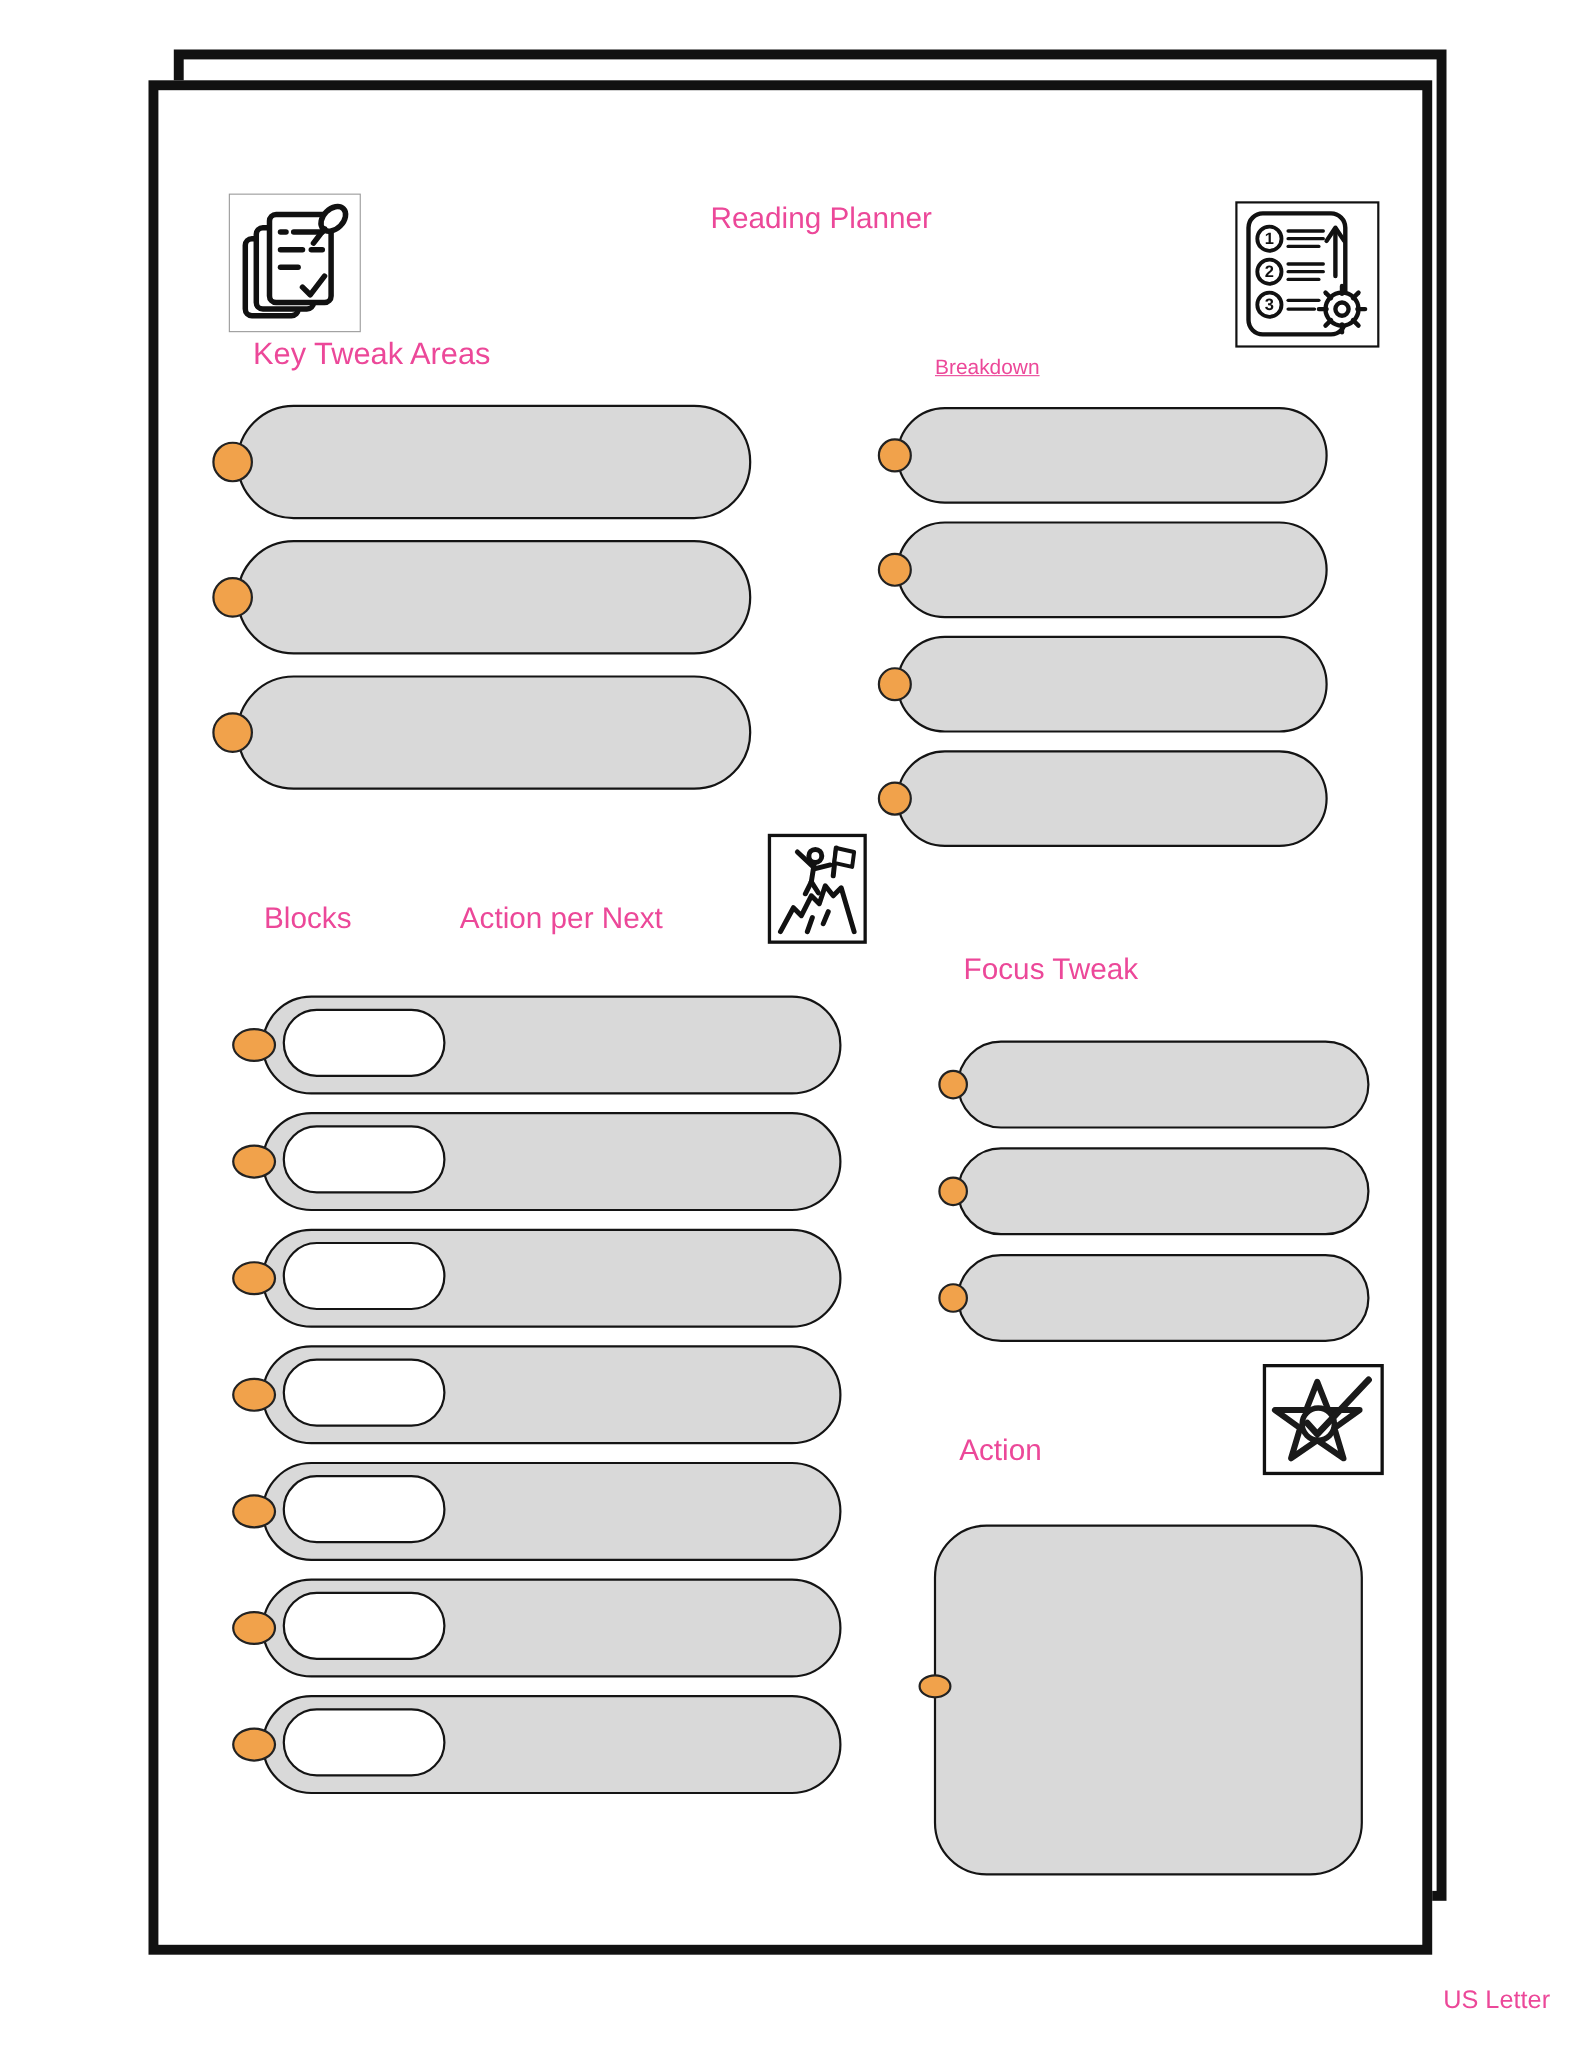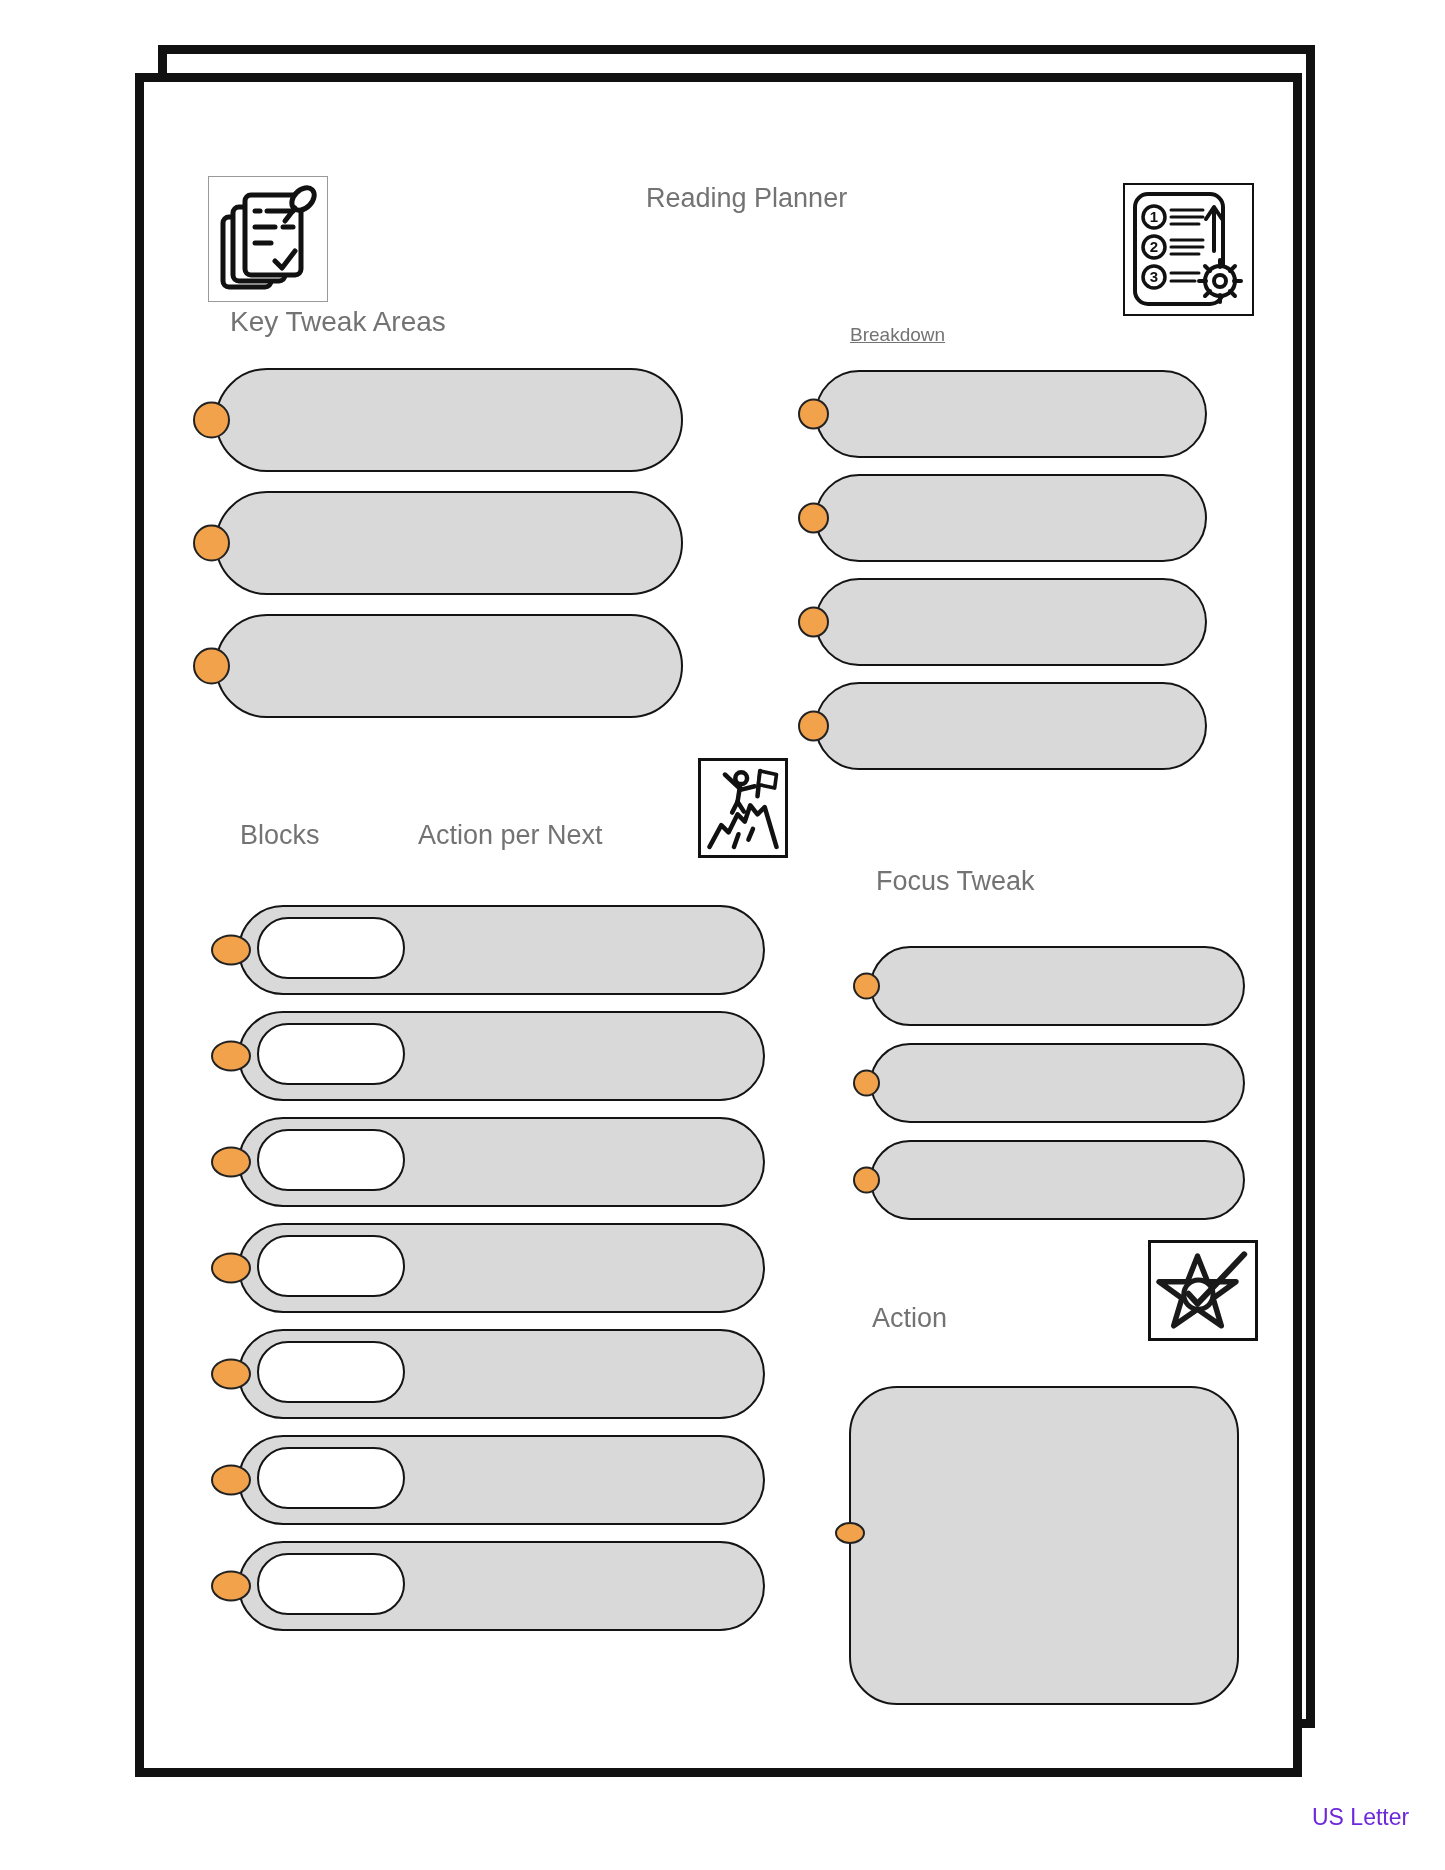"Reading Planner" .hdr { color: #737373 -> #ec4899 }
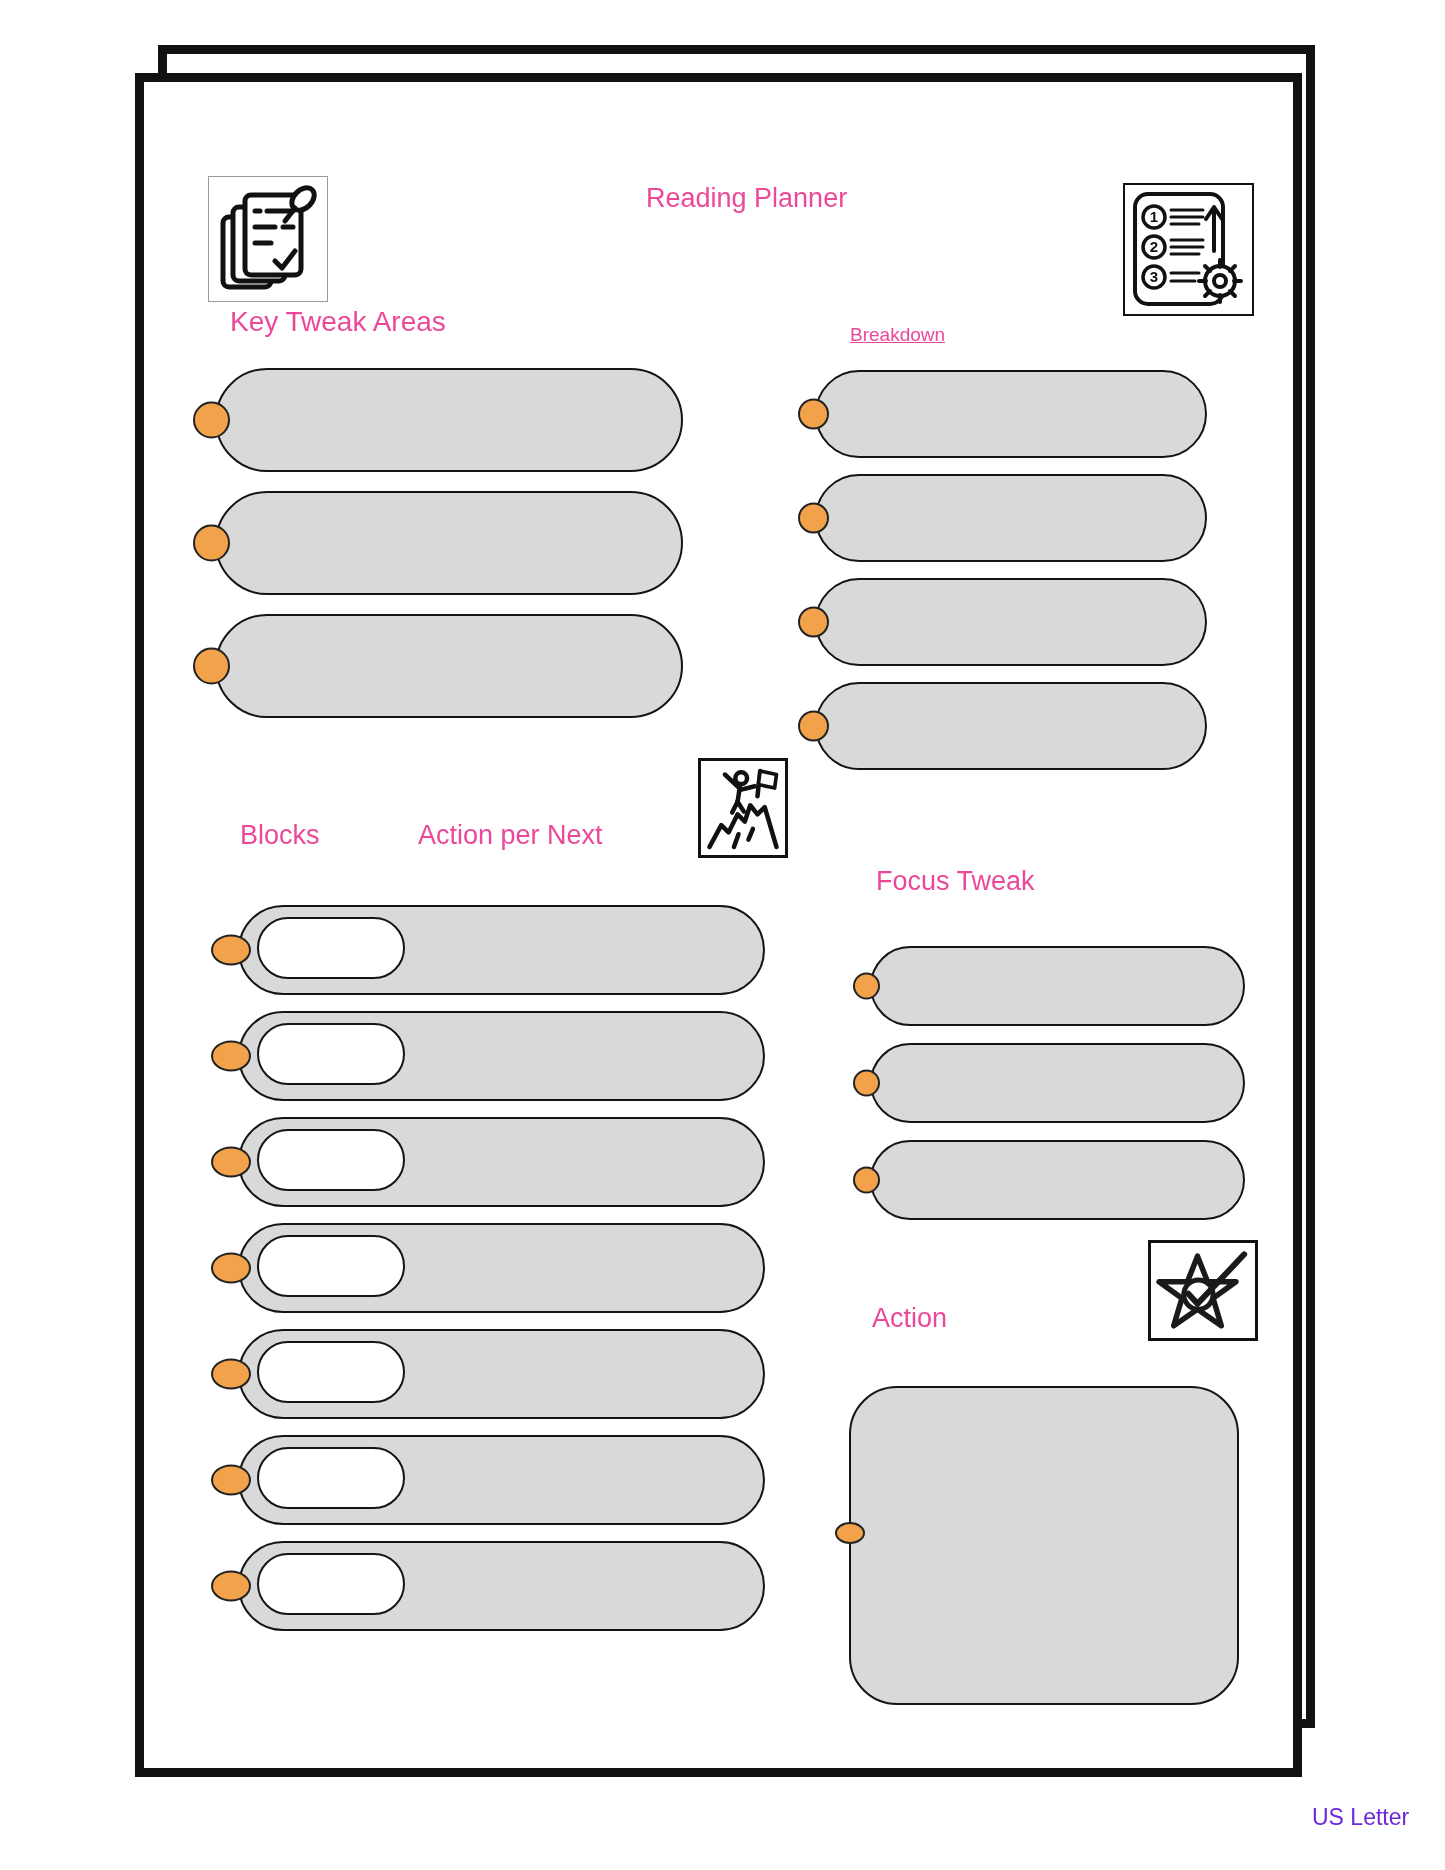"US Letter" #paper-size { color: #6d28d9 -> #ec4899 }
